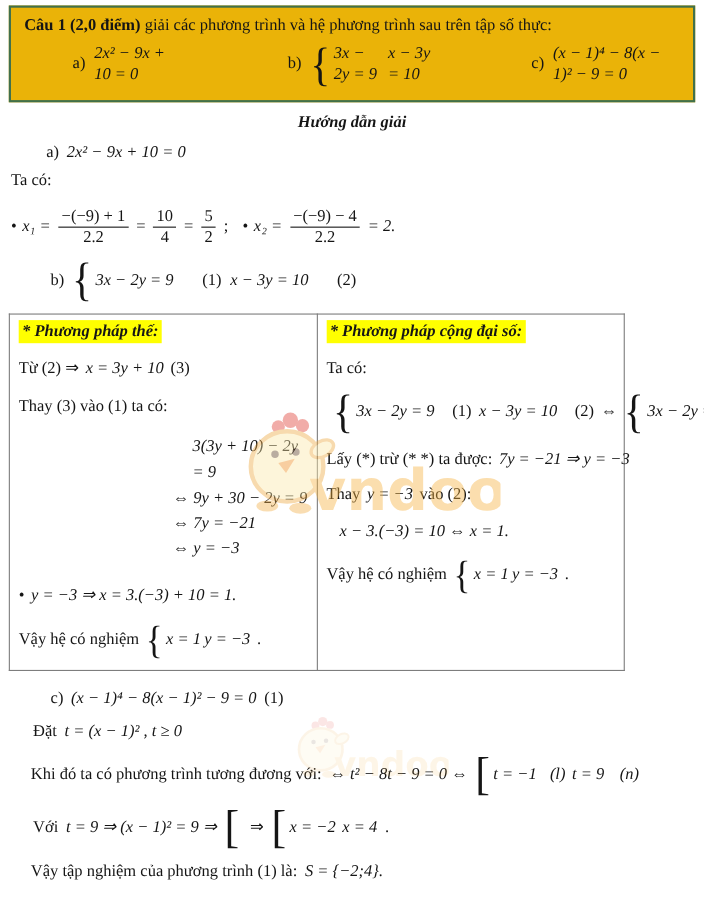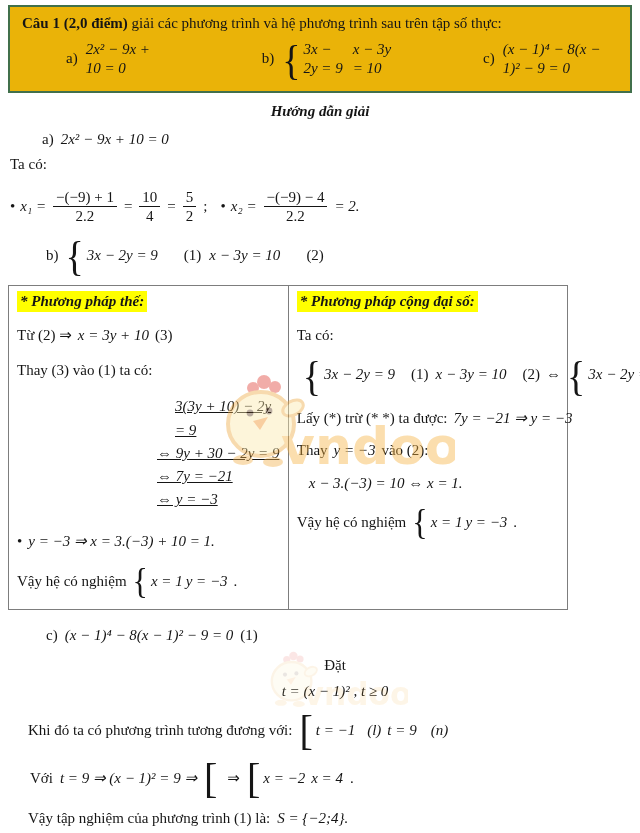"3(3y + 10) − 2y" .steps { text-decoration: underline -> none }
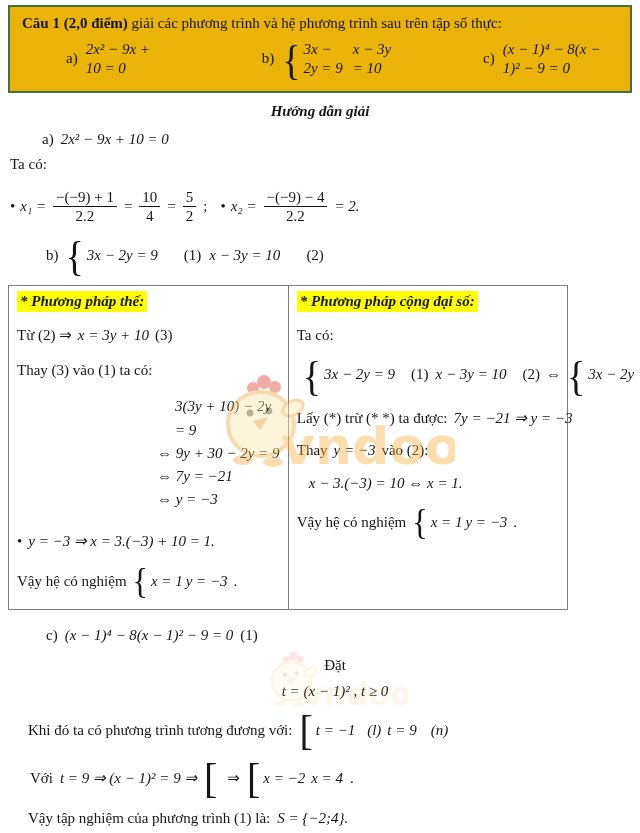"Đặt" .ln-dat { flex-direction: column -> none }
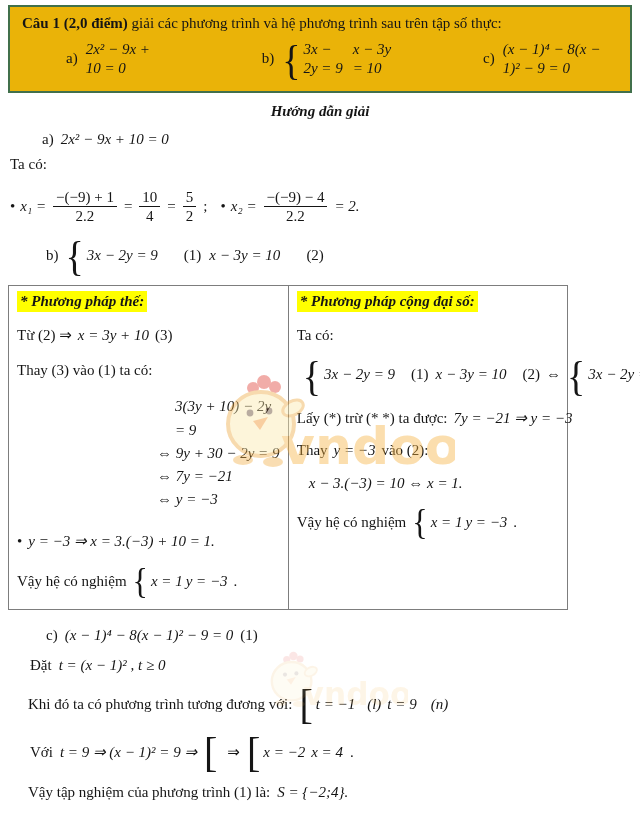"⇔ t² − 8t −" span.m { html: none -> <span>⇔ t² − 8t − 9 = 0 ⇔</span> }
